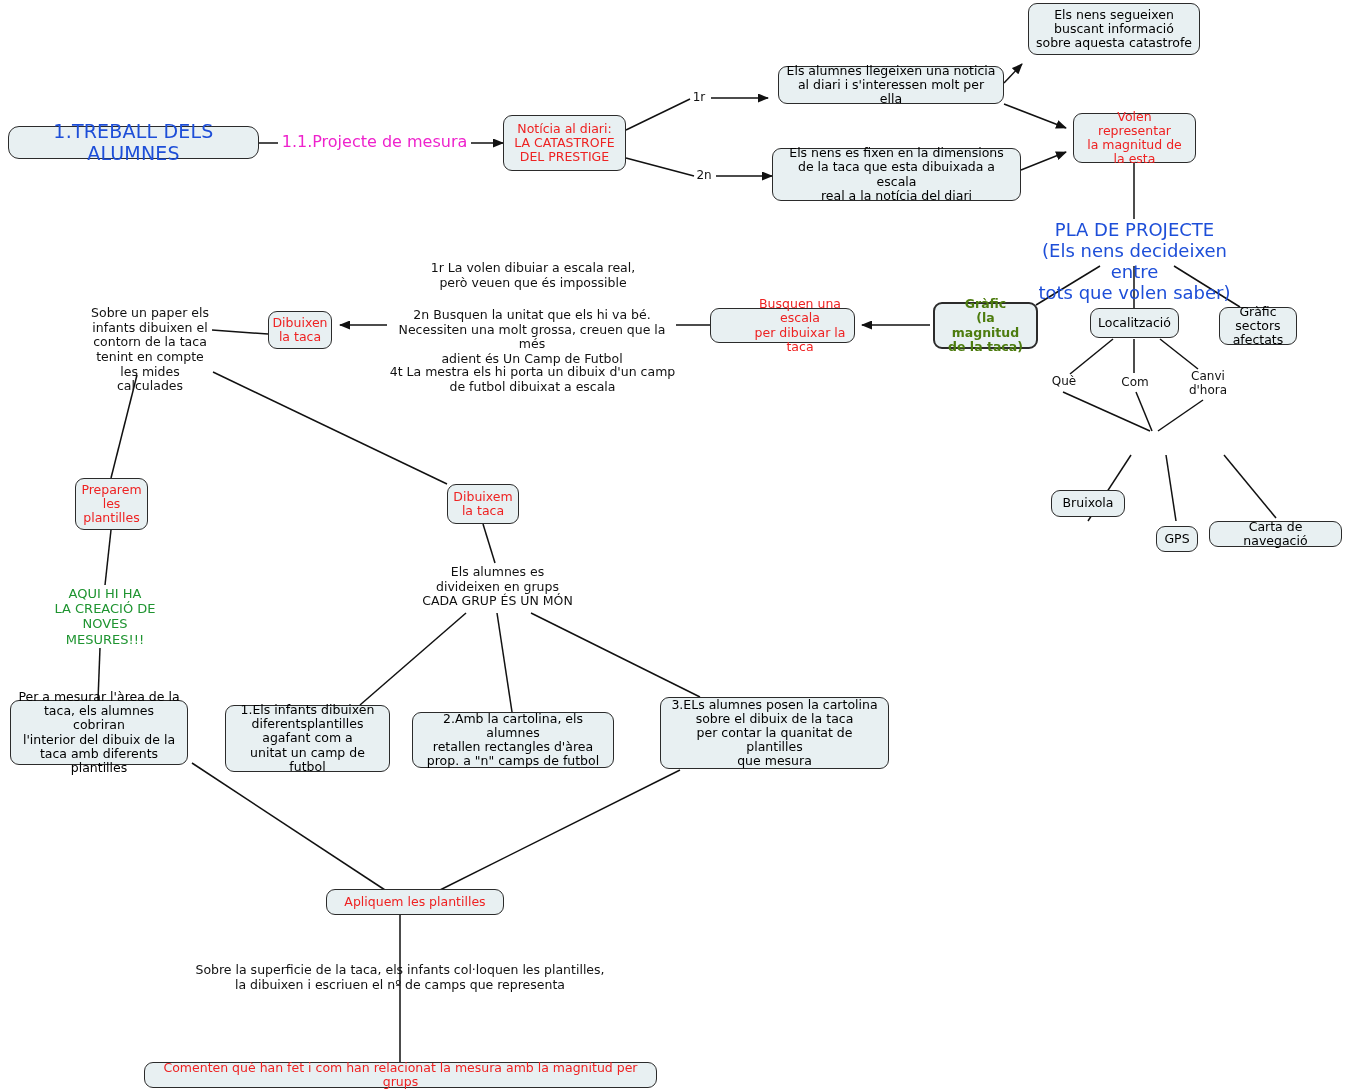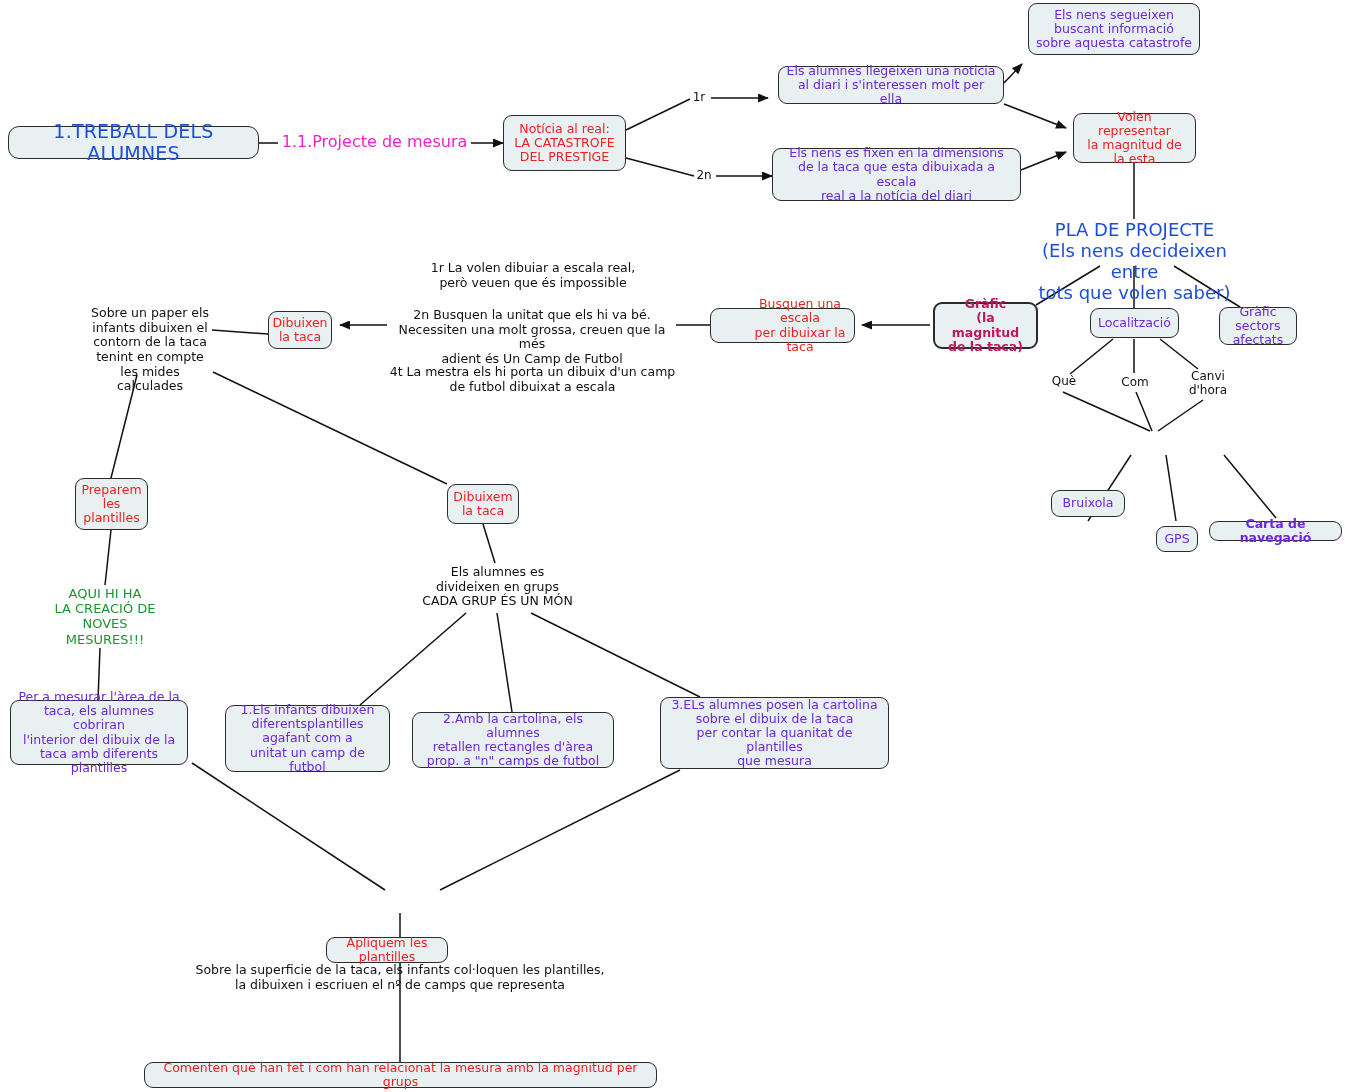"Els nens segueixen" .node { color: #6d28d9 -> #000000 }
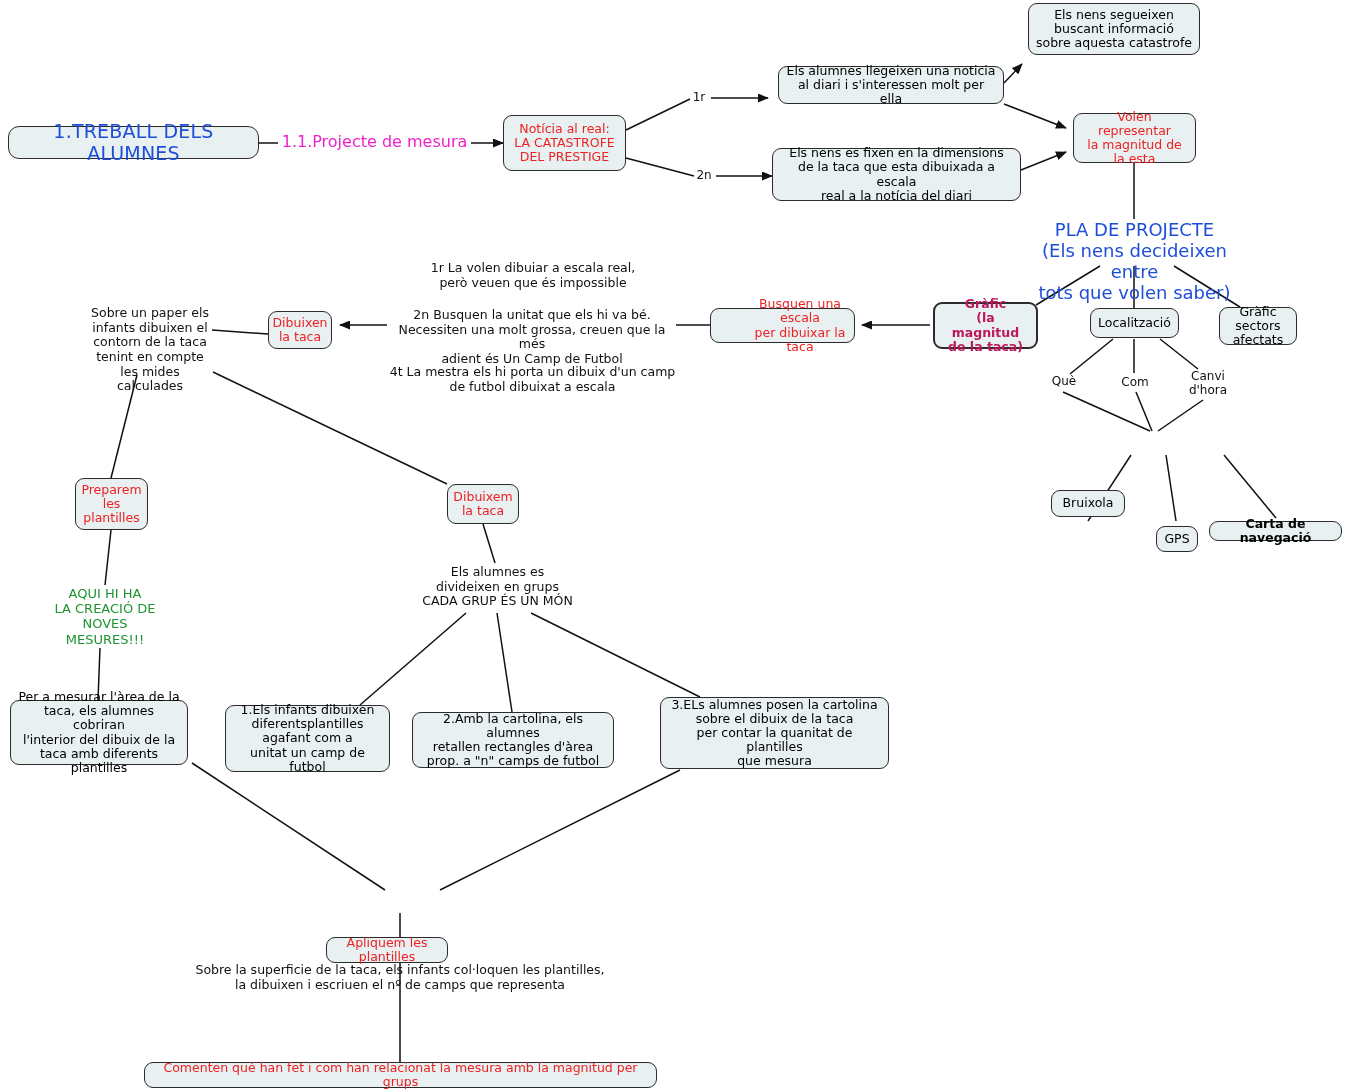"Notícia al real:" div.node { text: real -> diari }
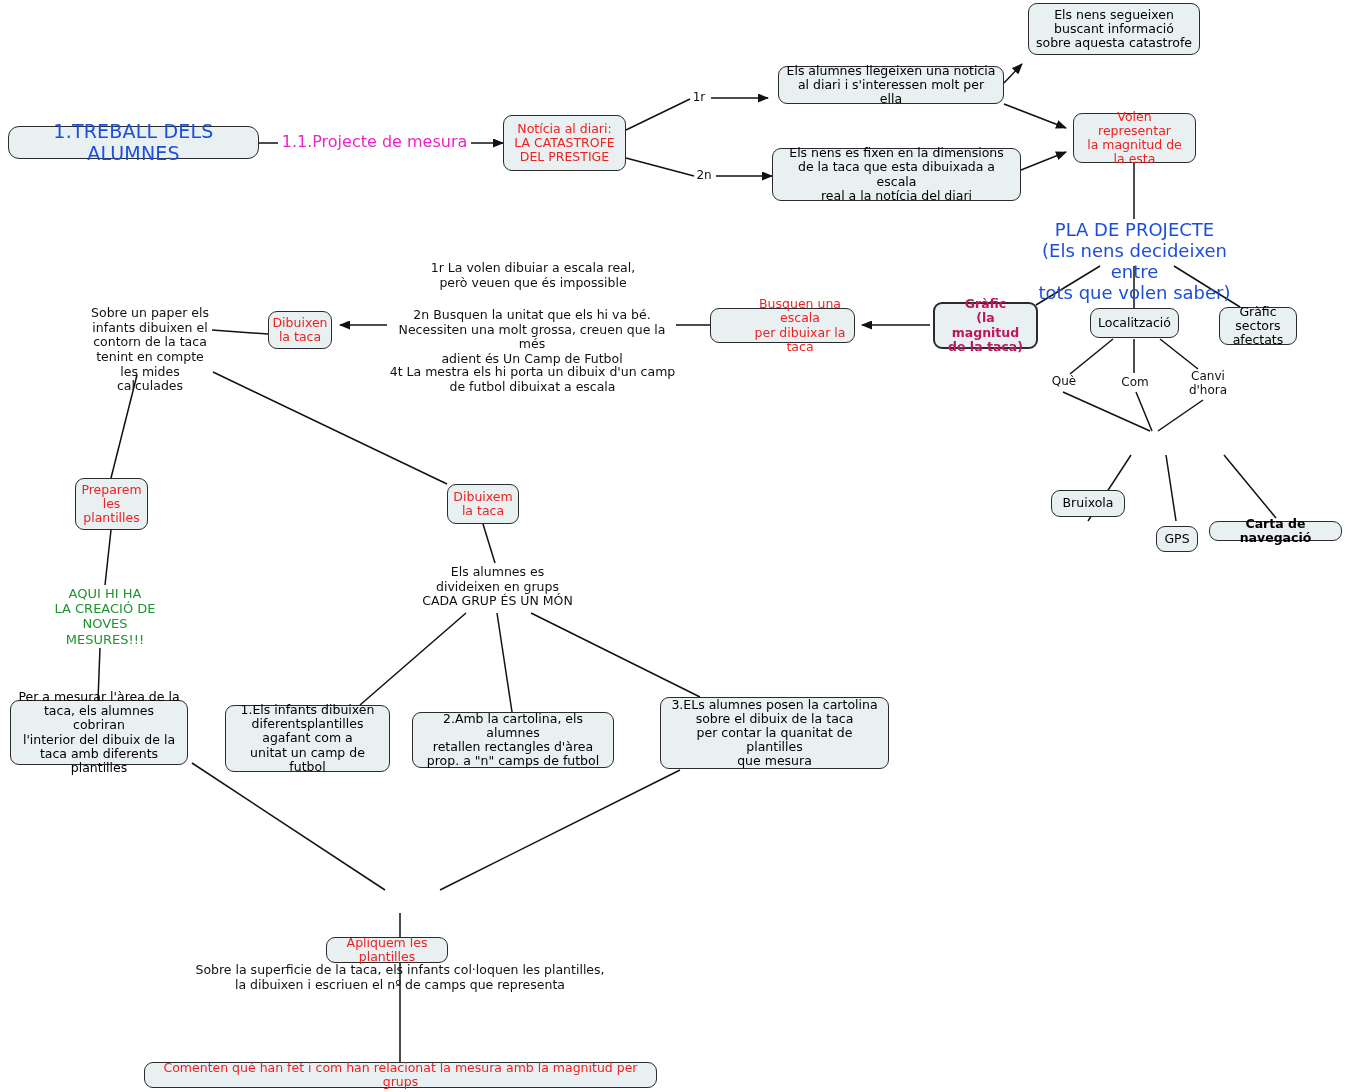"Gràfic" .node.bold { color: #be185d -> #4d7c0f }
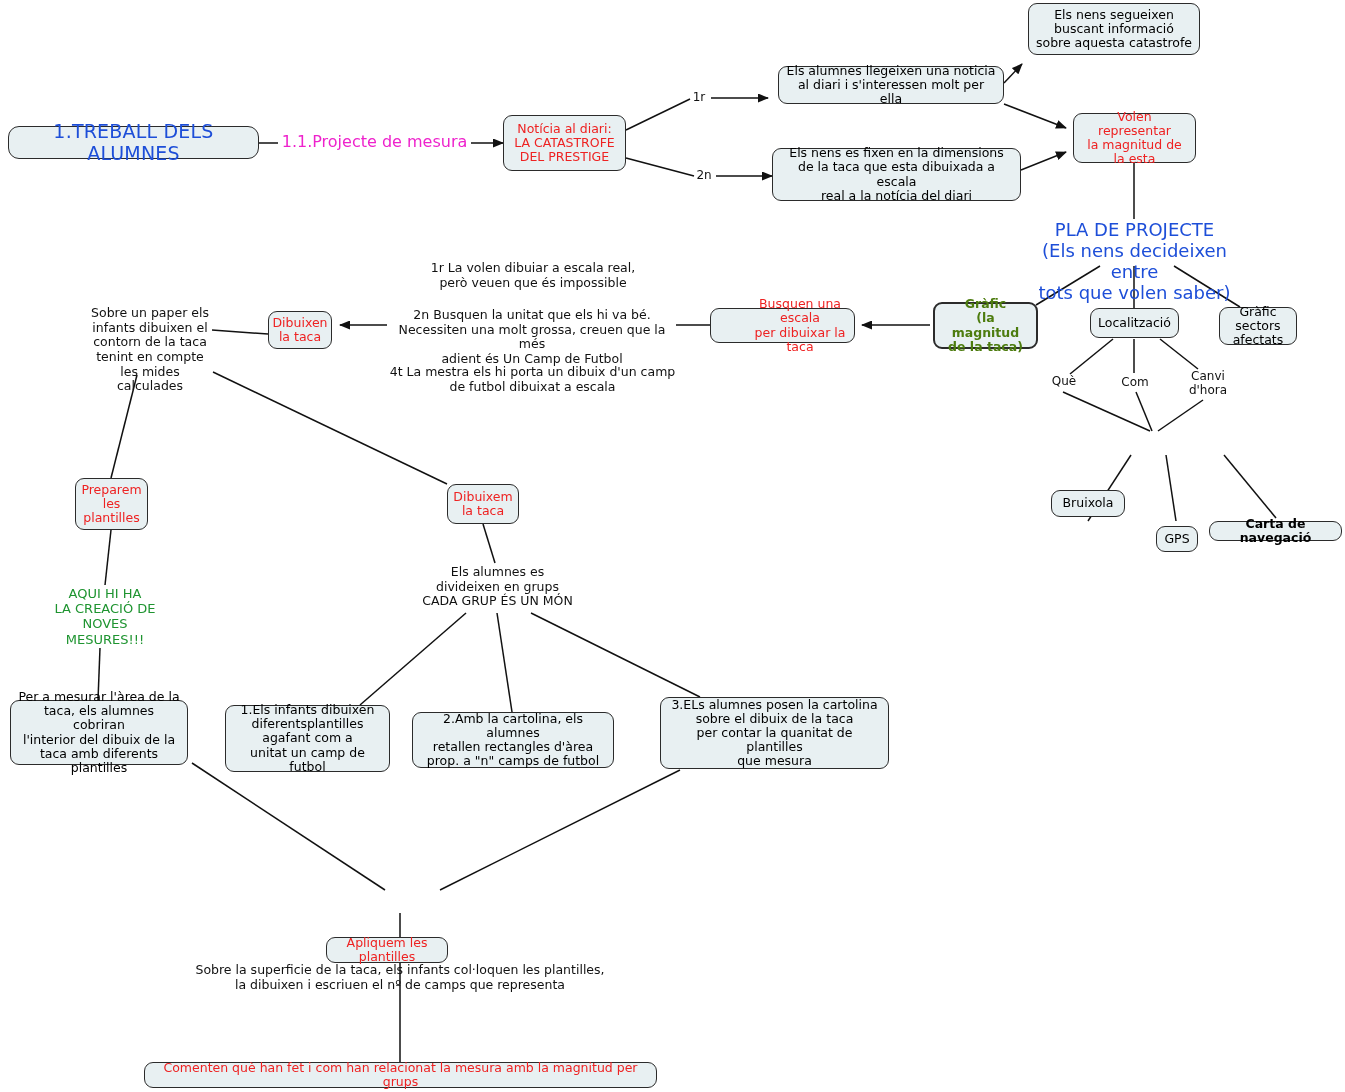"Carta de navegació" div.node { font-weight: bold -> none; height: 20px -> 26px }
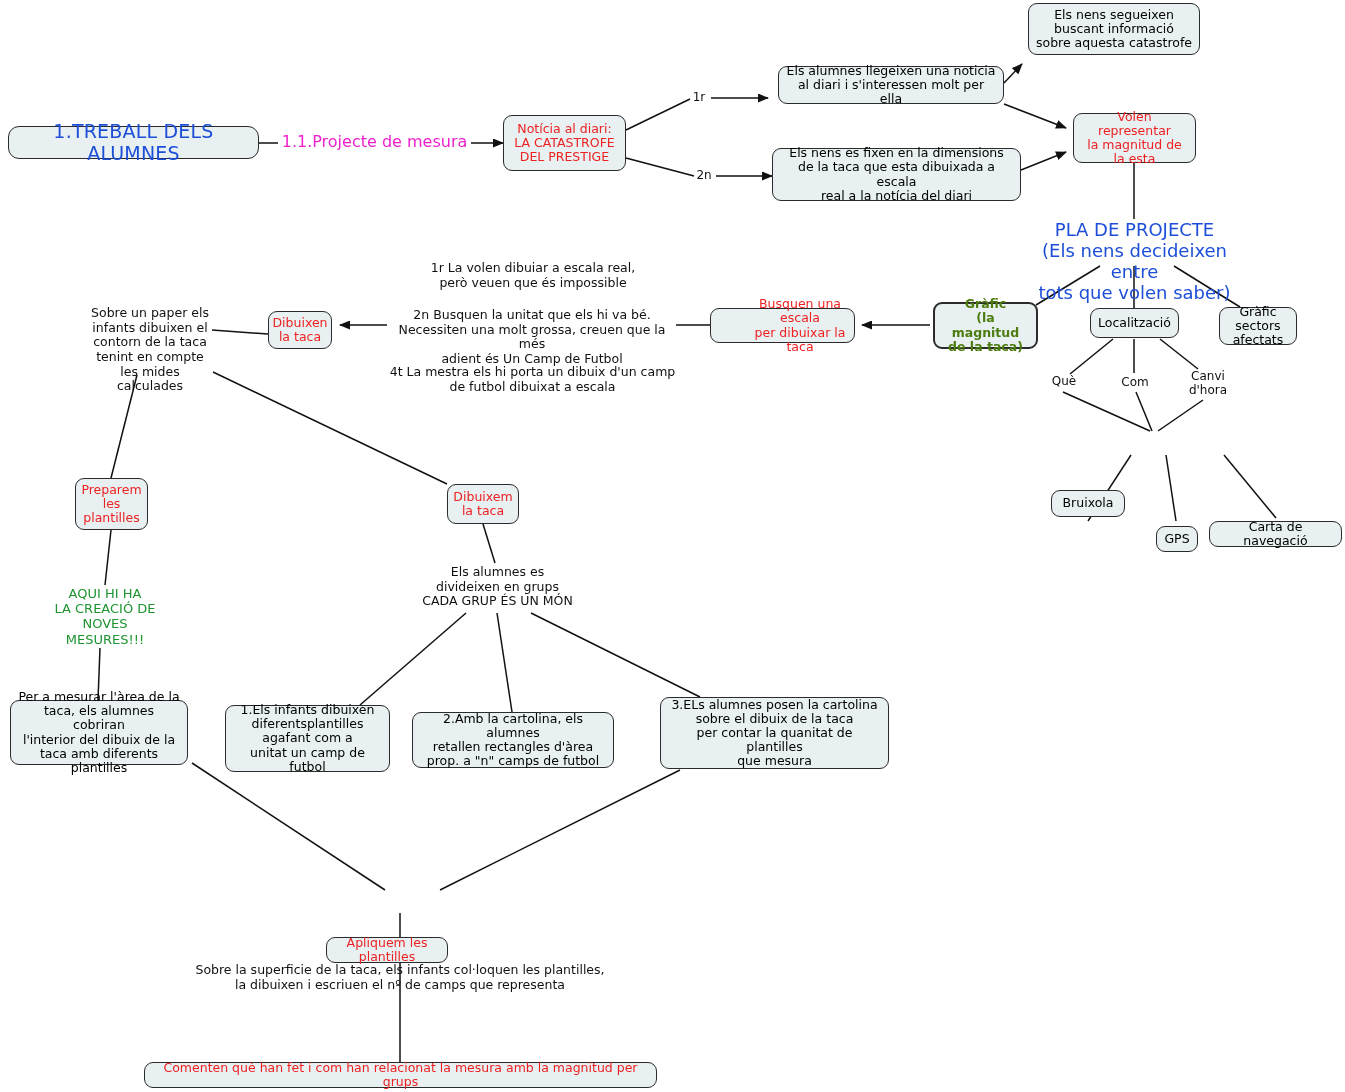"Apliquem les plantilles" div.node { margin-top: 48px -> none; width: 122px -> 178px }
